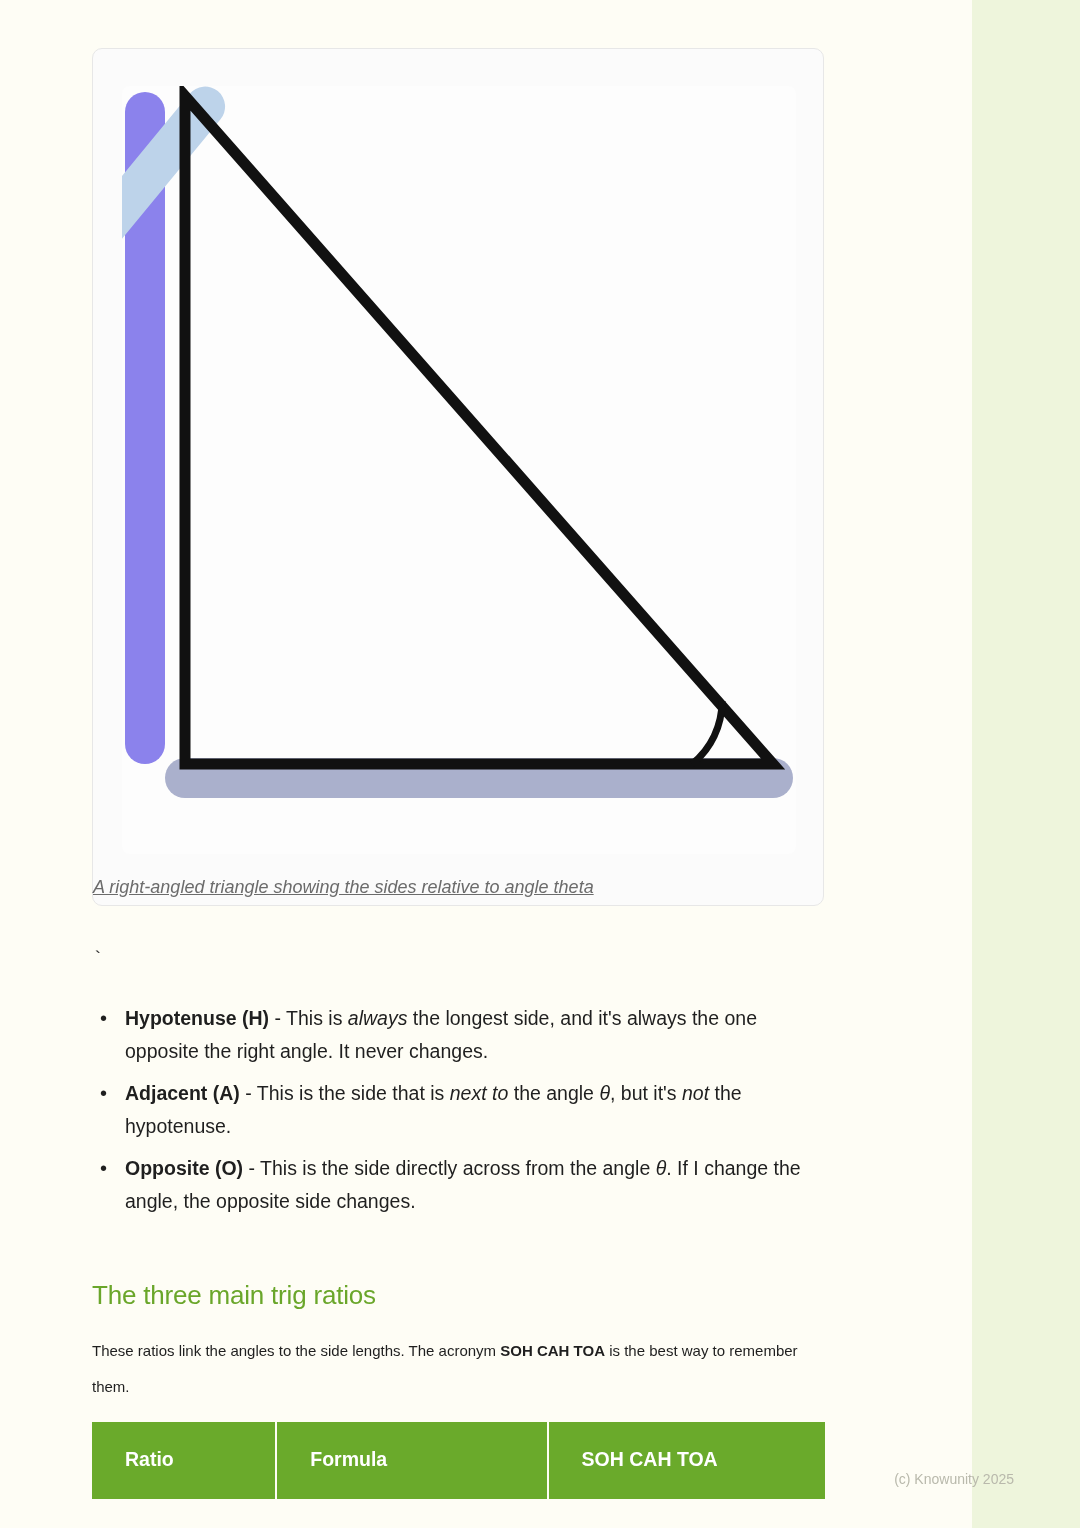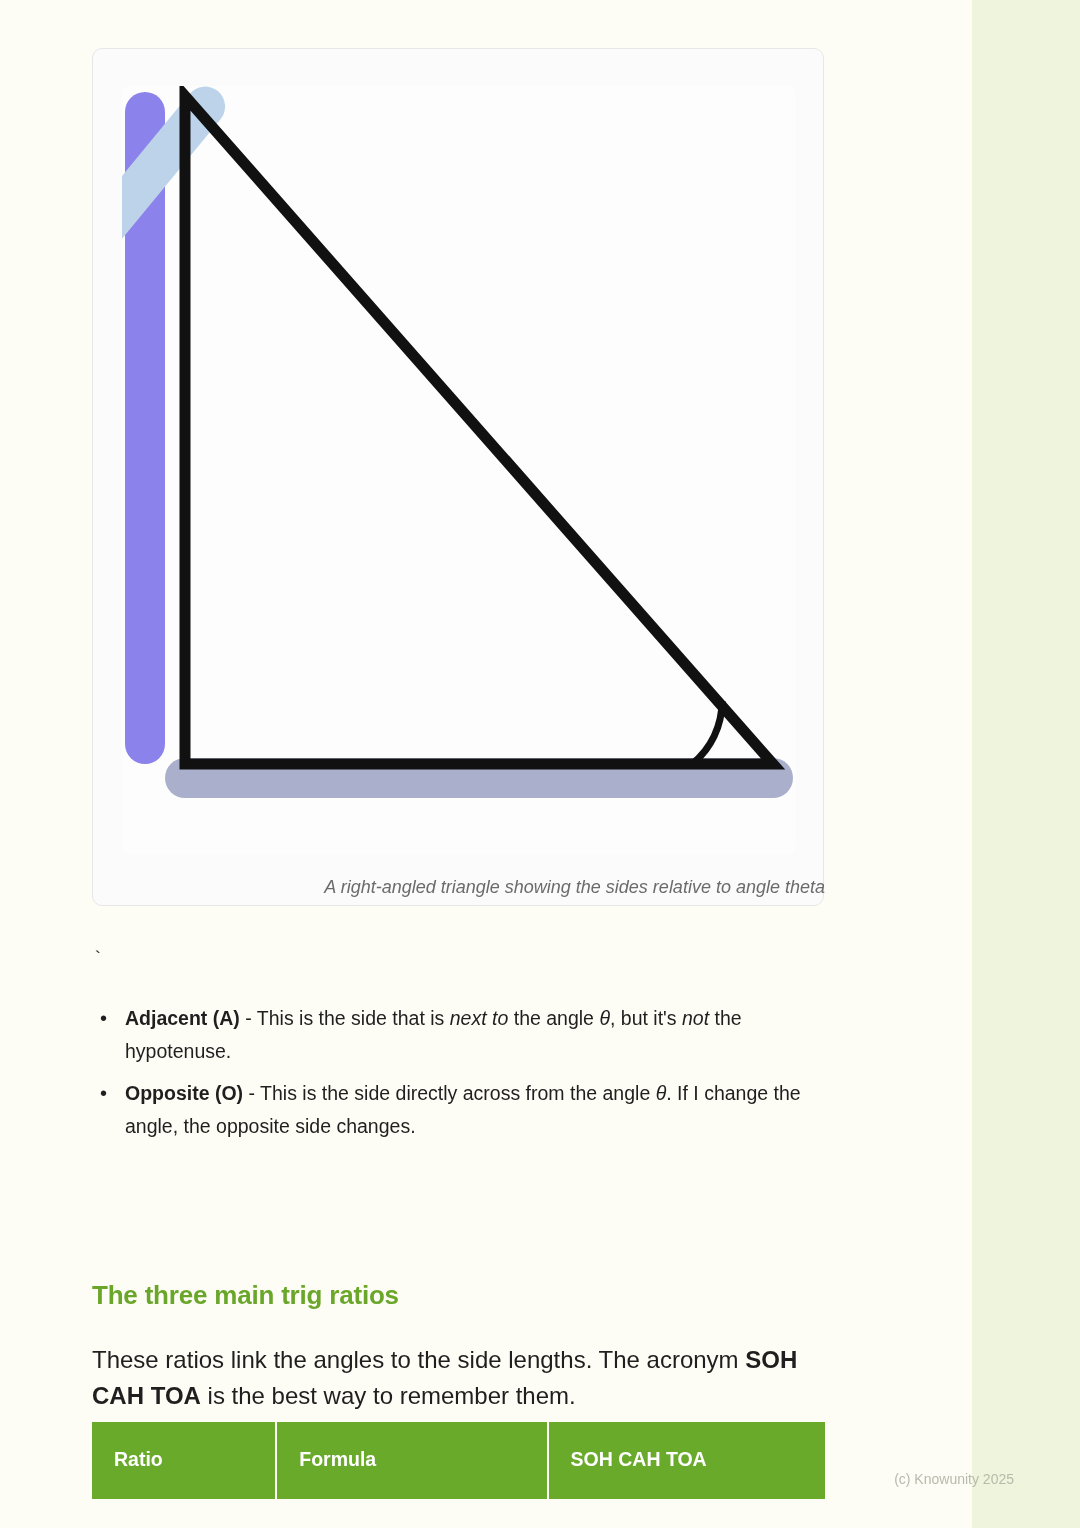"A right-angled triangle showing the" .figure-caption { text-align: right -> left; text-decoration: none -> underline }
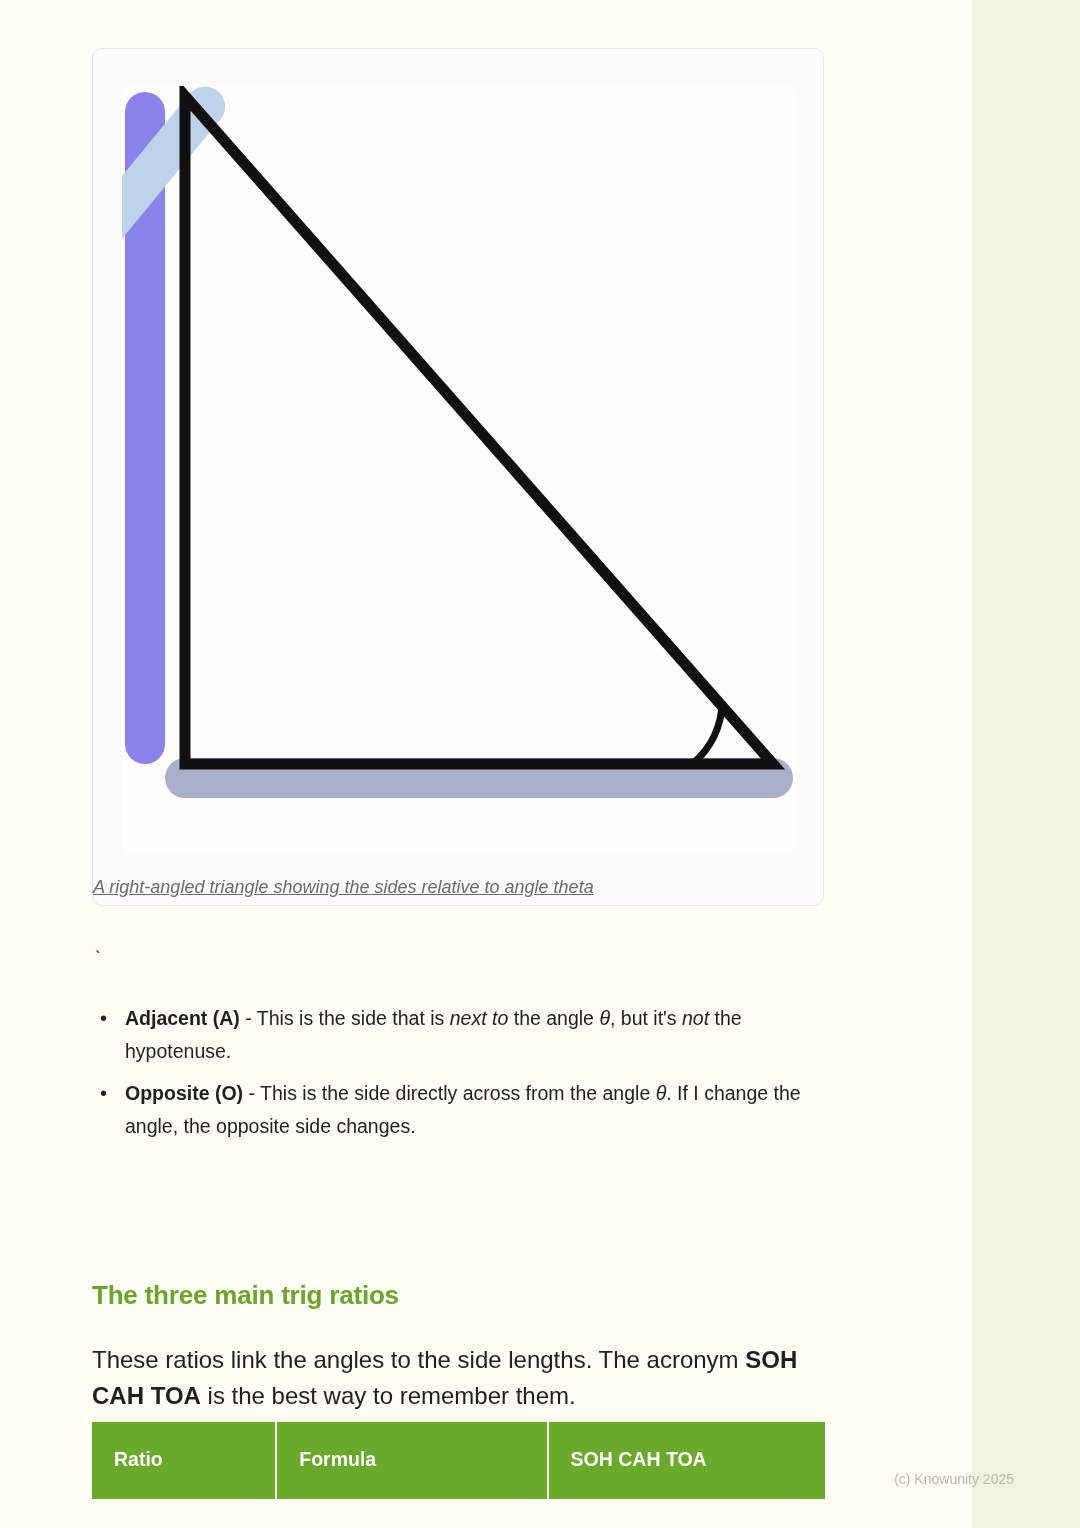"Hypotenuse (H) - This is" li { html: none -> <li> <b>Hypotenuse (H)</b><span> - </span><span><span>This is </span><i>always</i><span> the longest side, and it's always the one opposite the right angle. It never changes.</span></span> </li> }
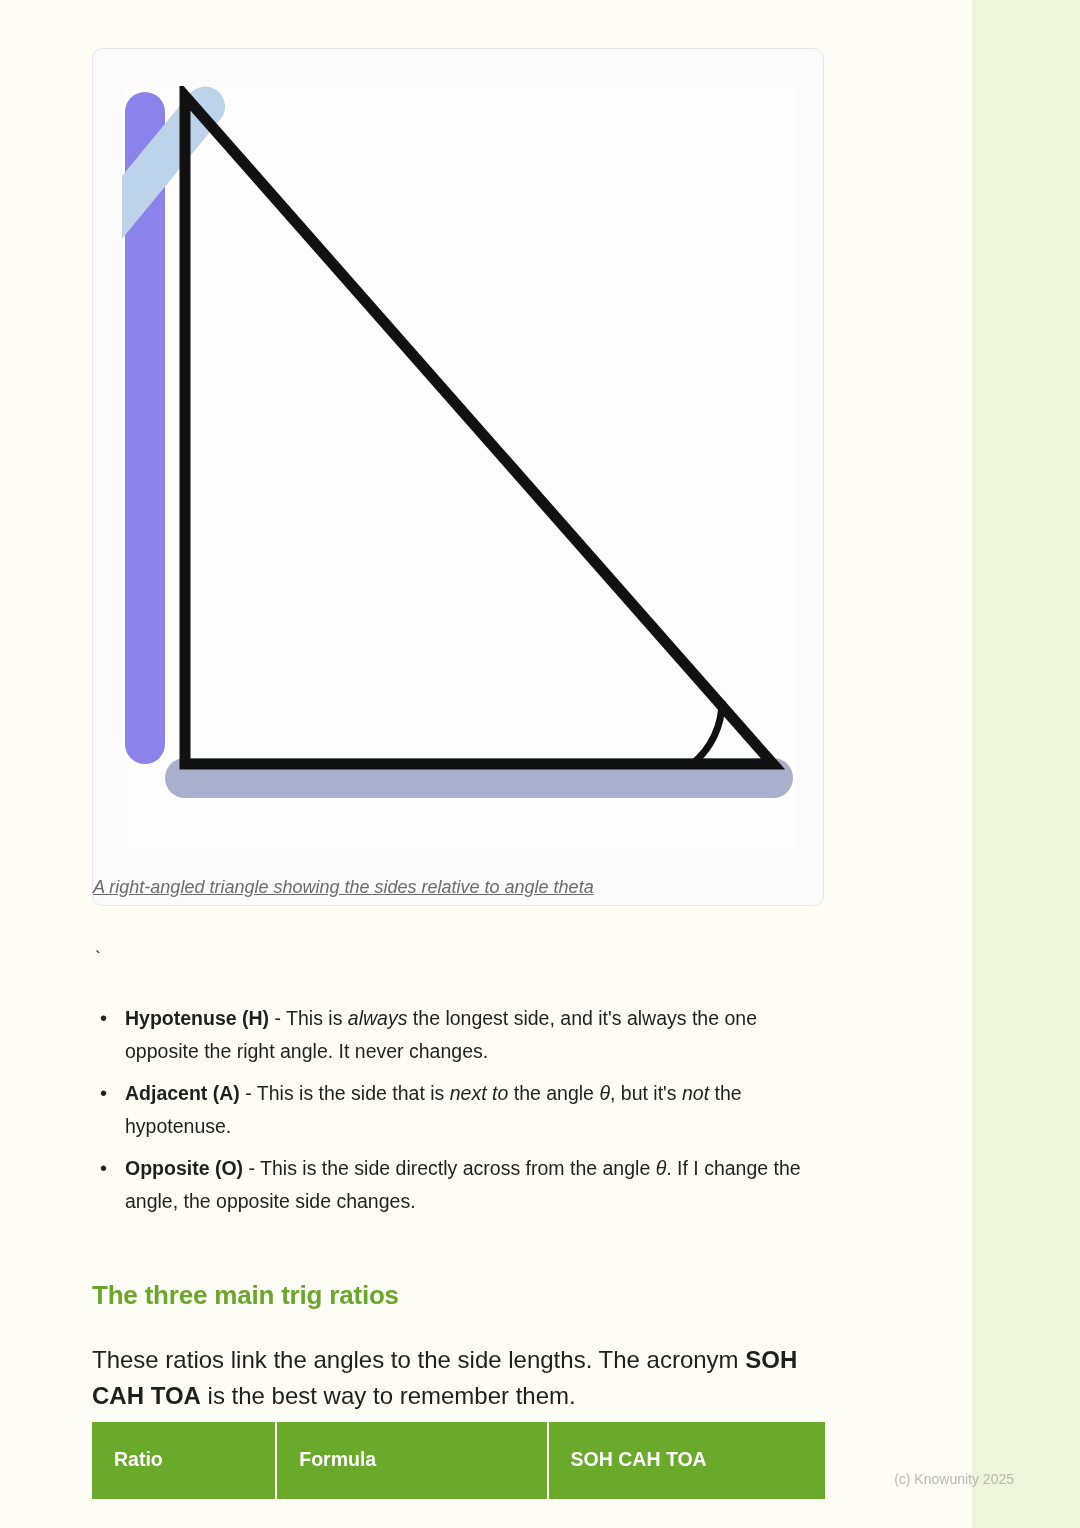"The three main trig ratios" .section-heading { font-weight: bold -> normal }
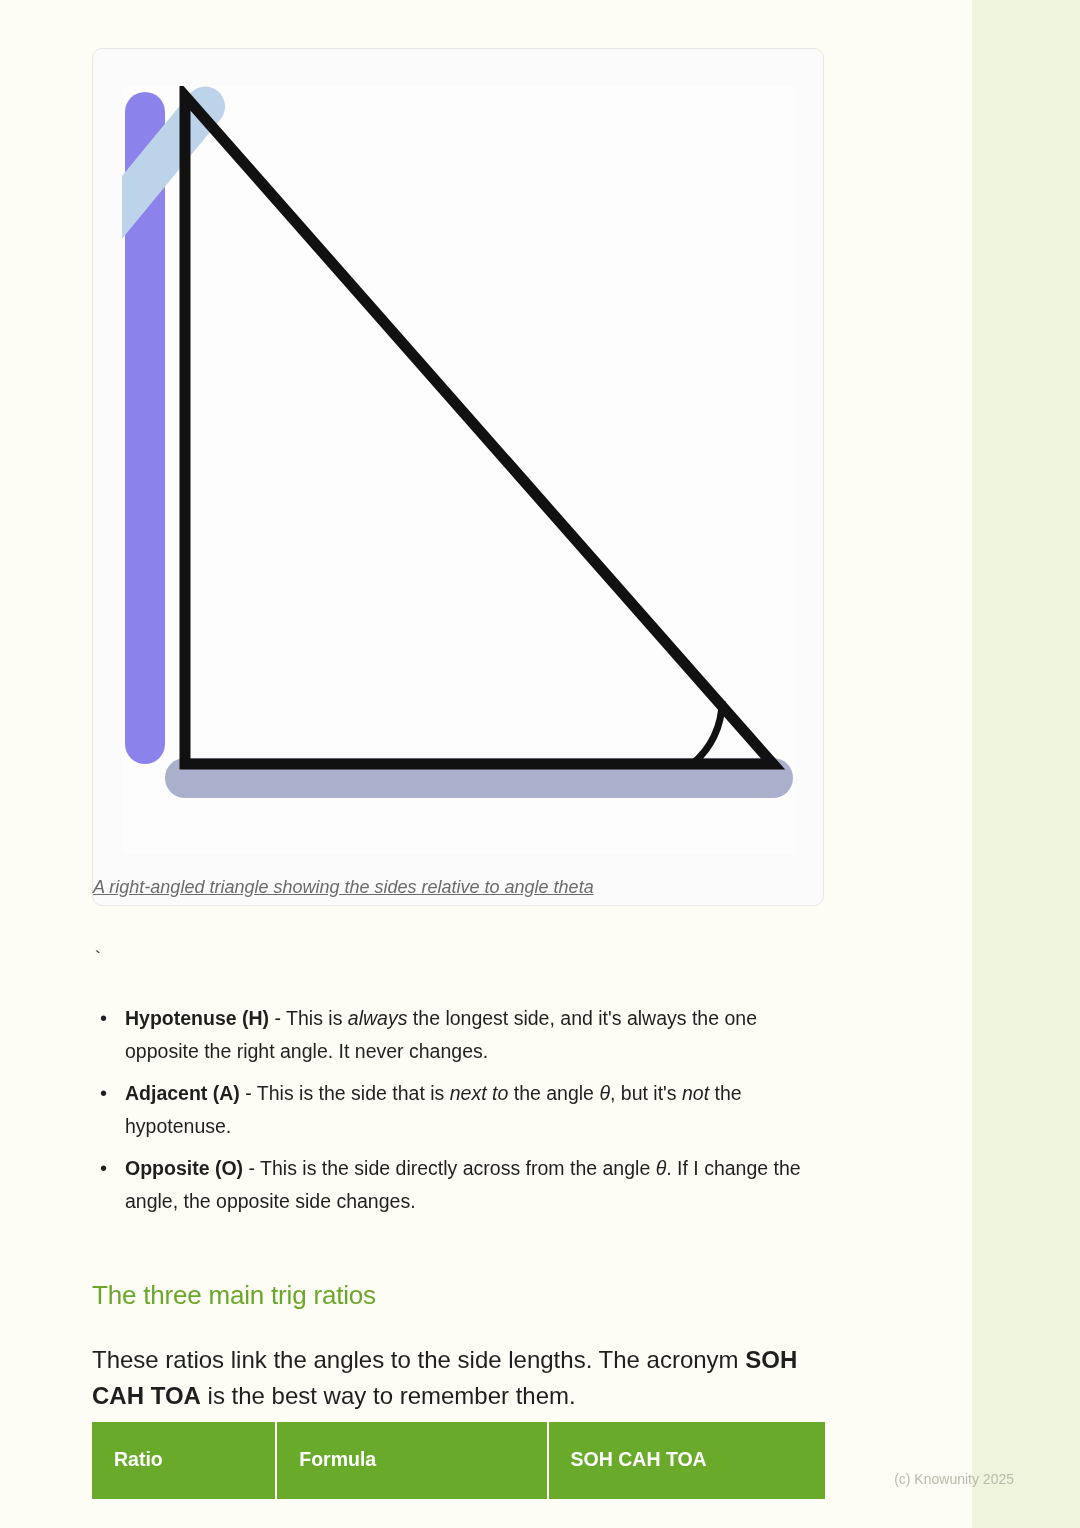"These ratios link the angles" .intro-par { font-size: 24px -> 15px }
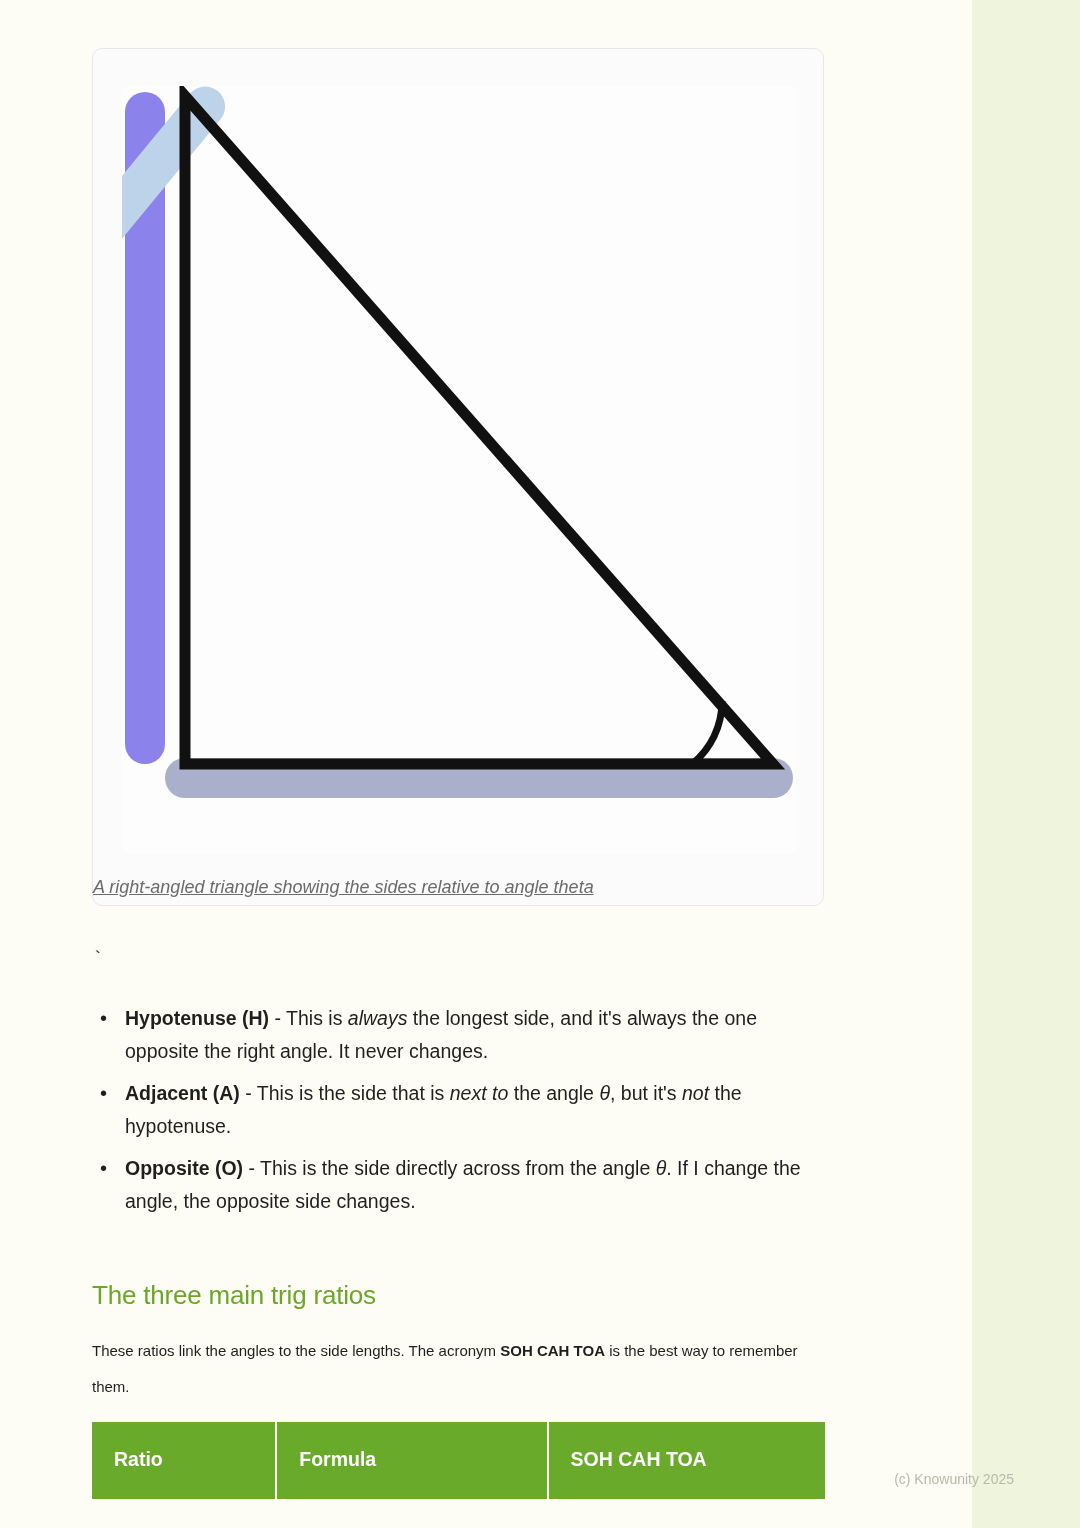"Ratio" .ratio-table th { padding: 26px 22px 28px 22px -> 26px 22px 28px 33px }
